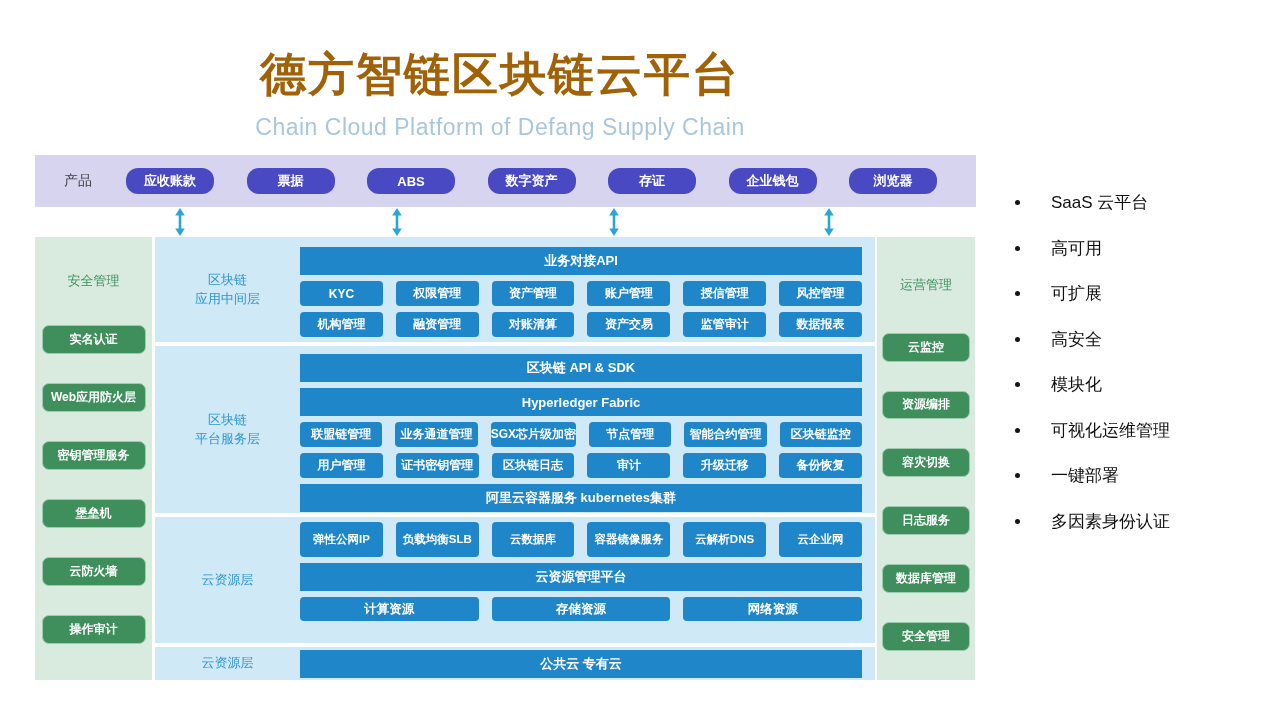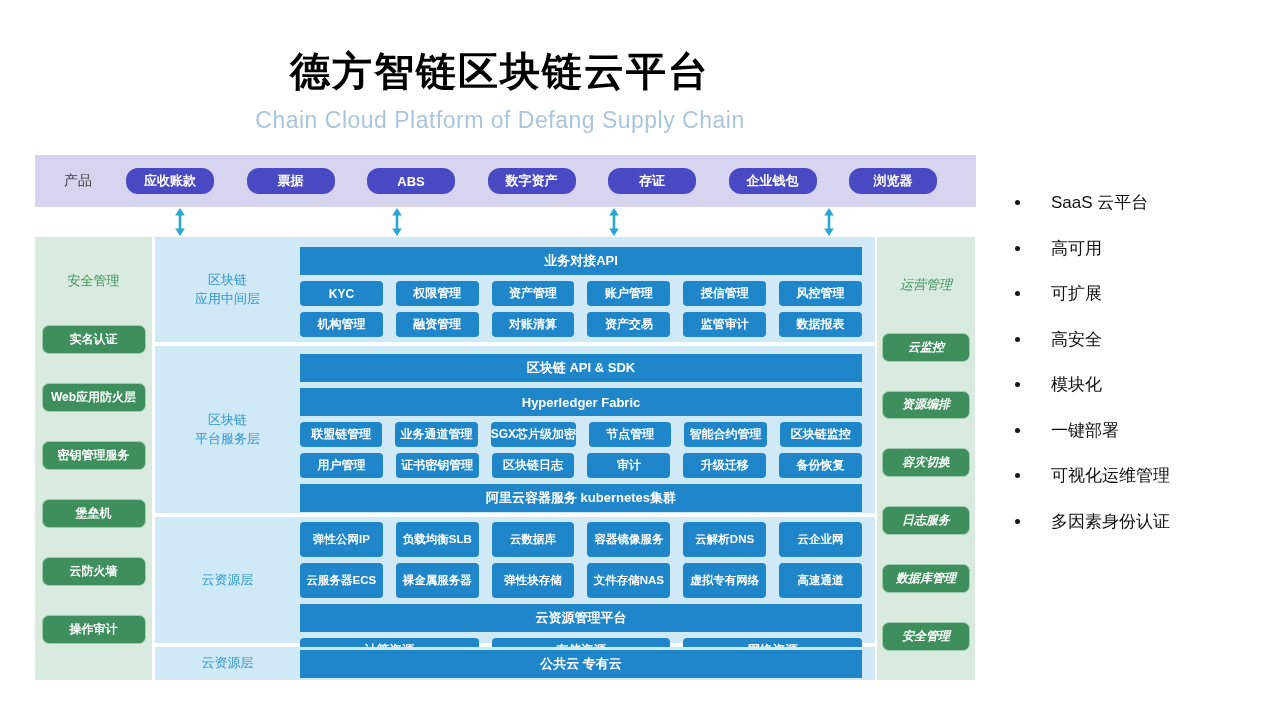"德方智链区块链云平台" .hdr h1 { color: #000000 -> #a16207; font-size: 40px -> 46px }
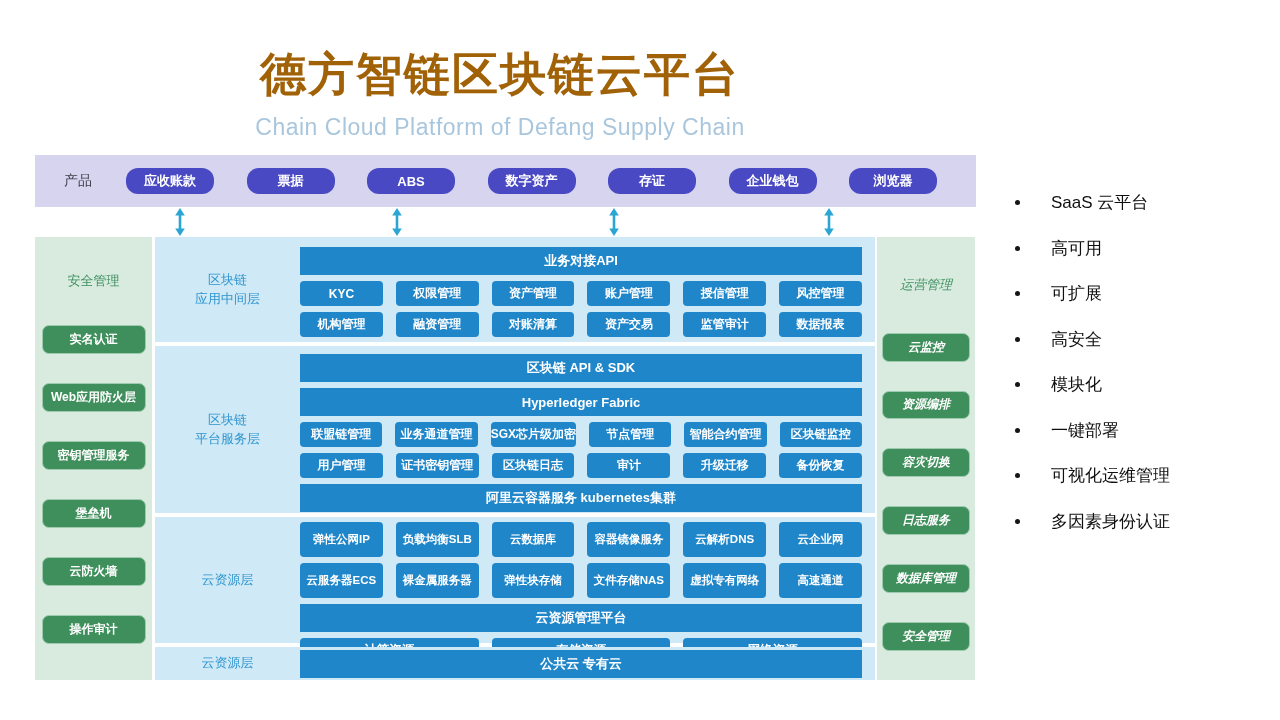"运营管理" .panel-right { font-style: italic -> none }
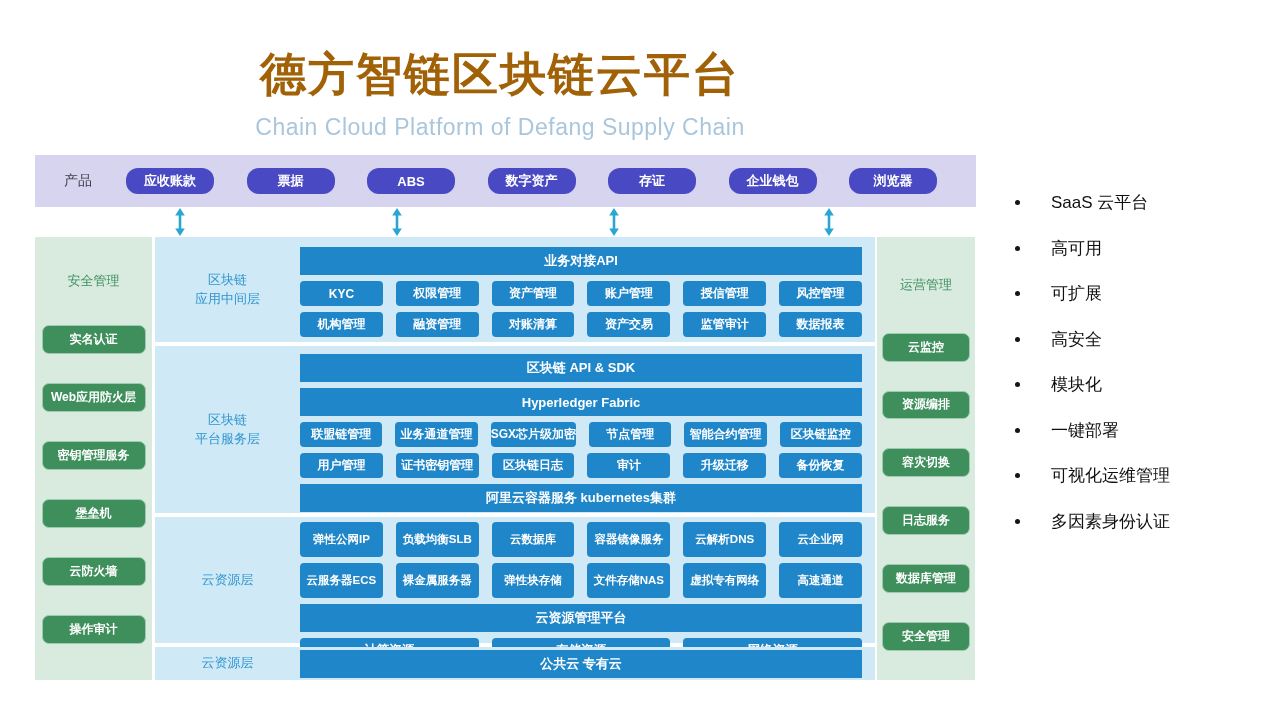"一键部署" li.feature { order: before "可视化运维管理" -> after "可视化运维管理" }
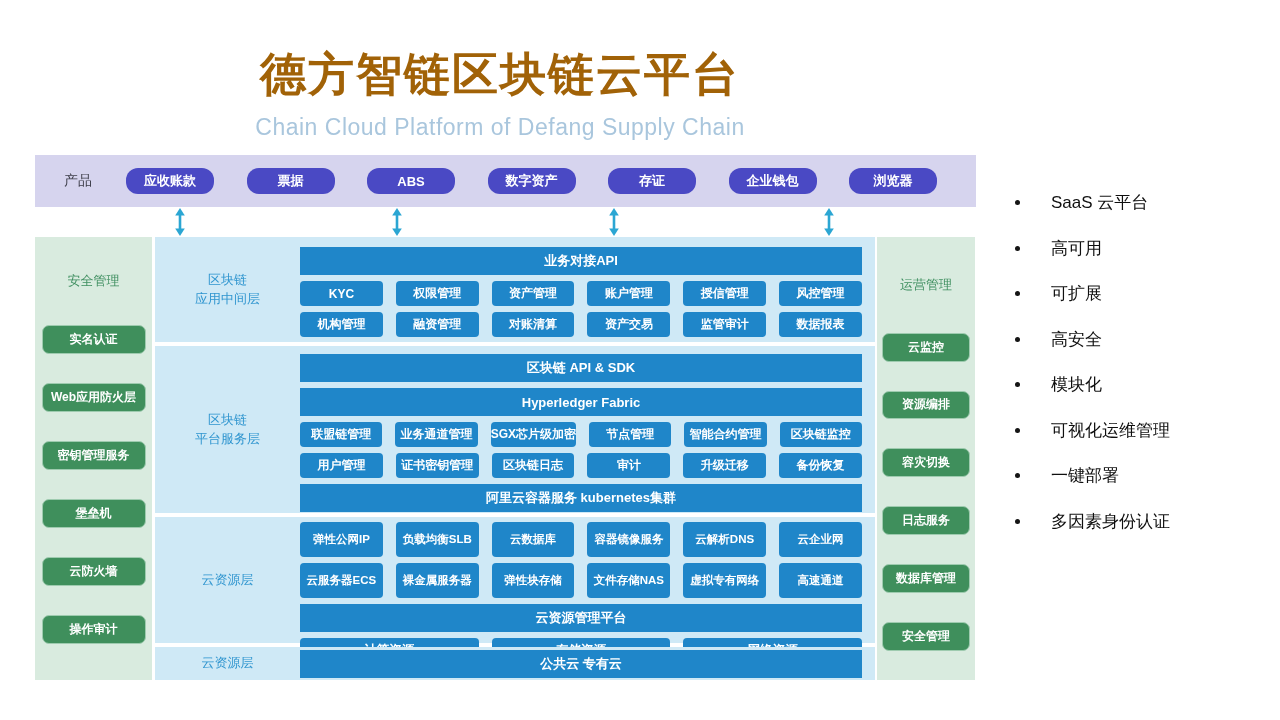"云服务器ECS" div.btn-row { html: <div> <div>云服务器ECS</div> <div>裸金属服务器</div> <div>弹性块存储</div> <div>文件存储NAS</div> <div>虚拟专有网络</div> <div>高速通道</div> </div> -> none }
